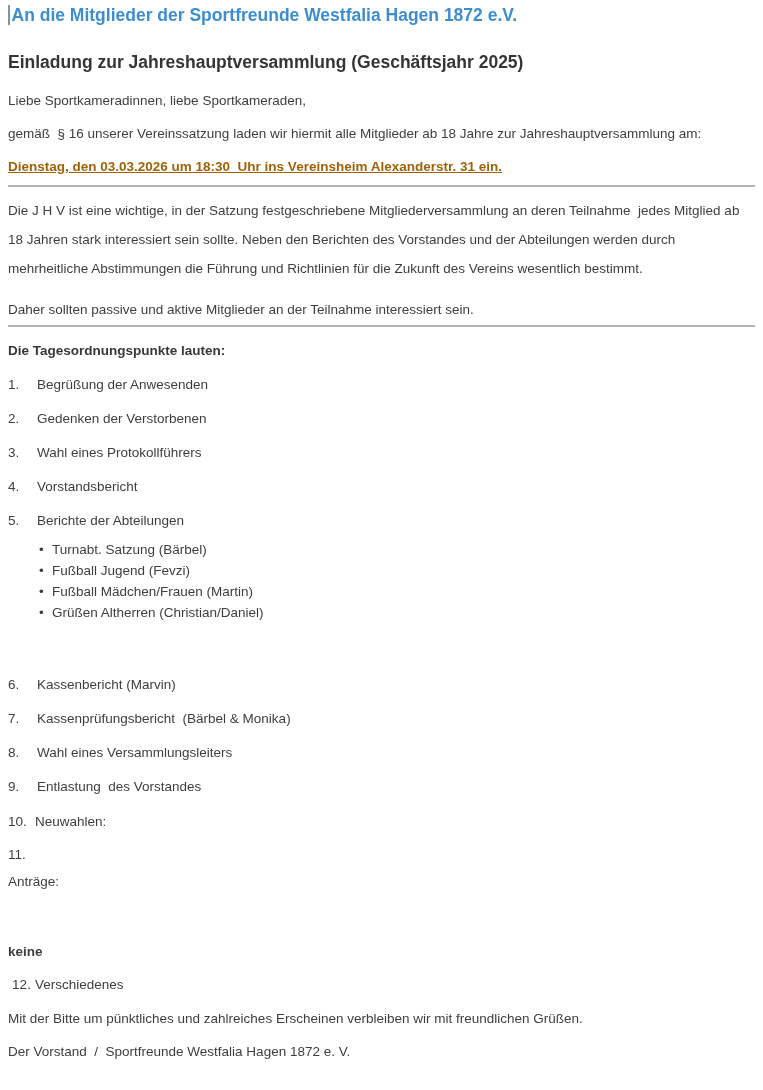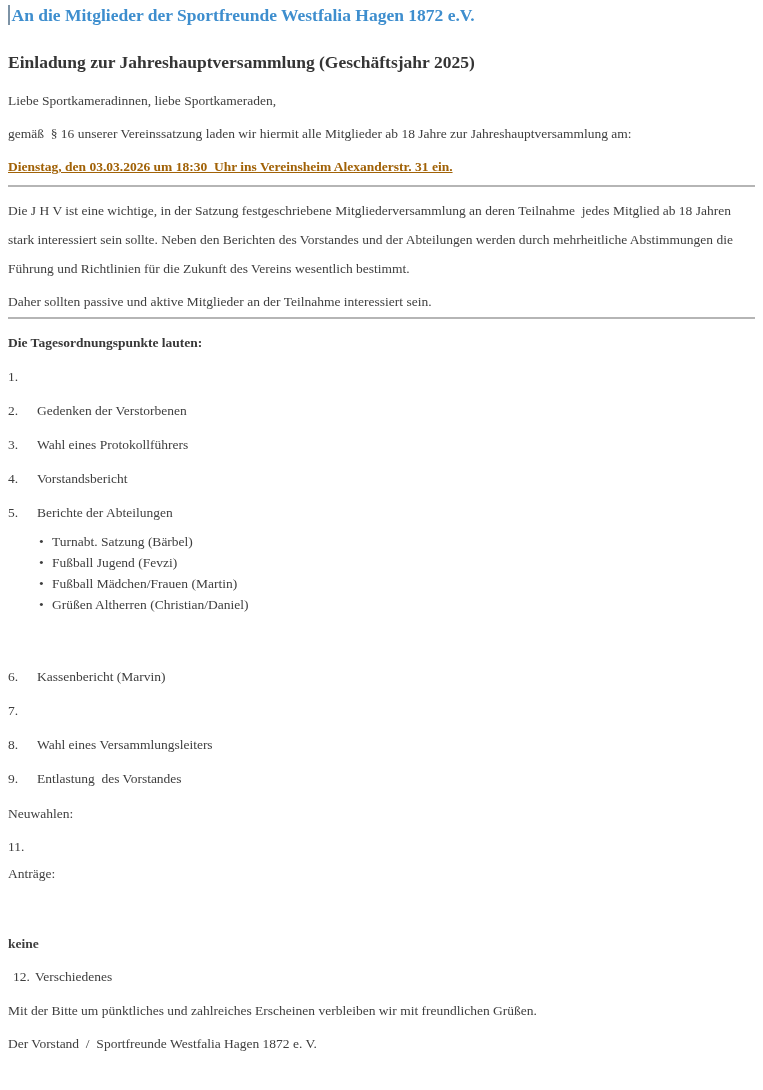"An die Mitglieder der Sportfreunde" .doc { font-family: Liberation Serif, serif -> Liberation Sans, sans-serif }
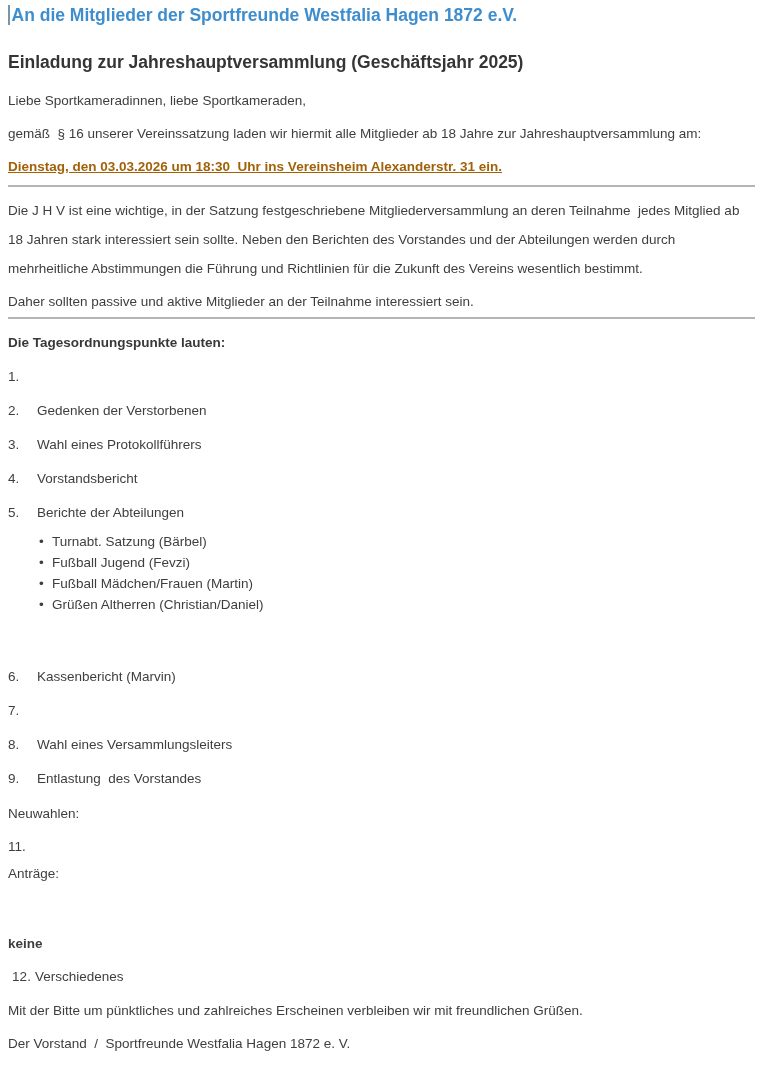"Daher sollten passive und aktive" .para2 { margin-top: 4px -> 12px }
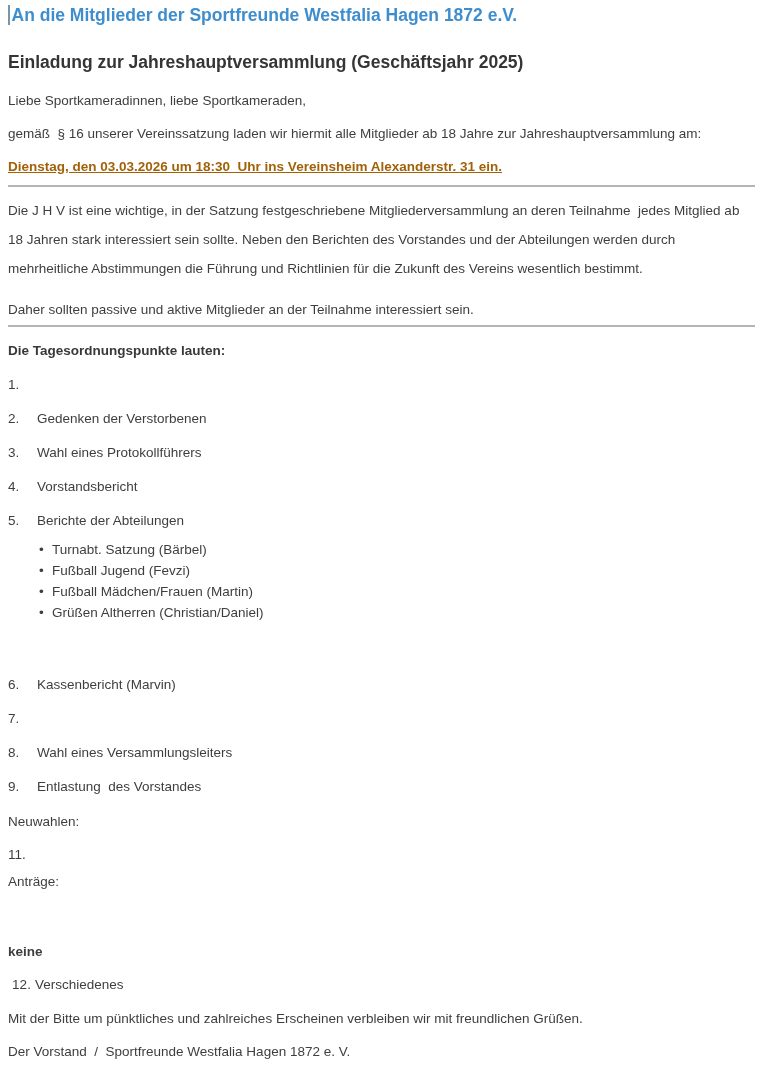"Begrüßung der Anwesenden" span.lbl { html: none -> <span>Begrüßung der Anwesenden</span> }
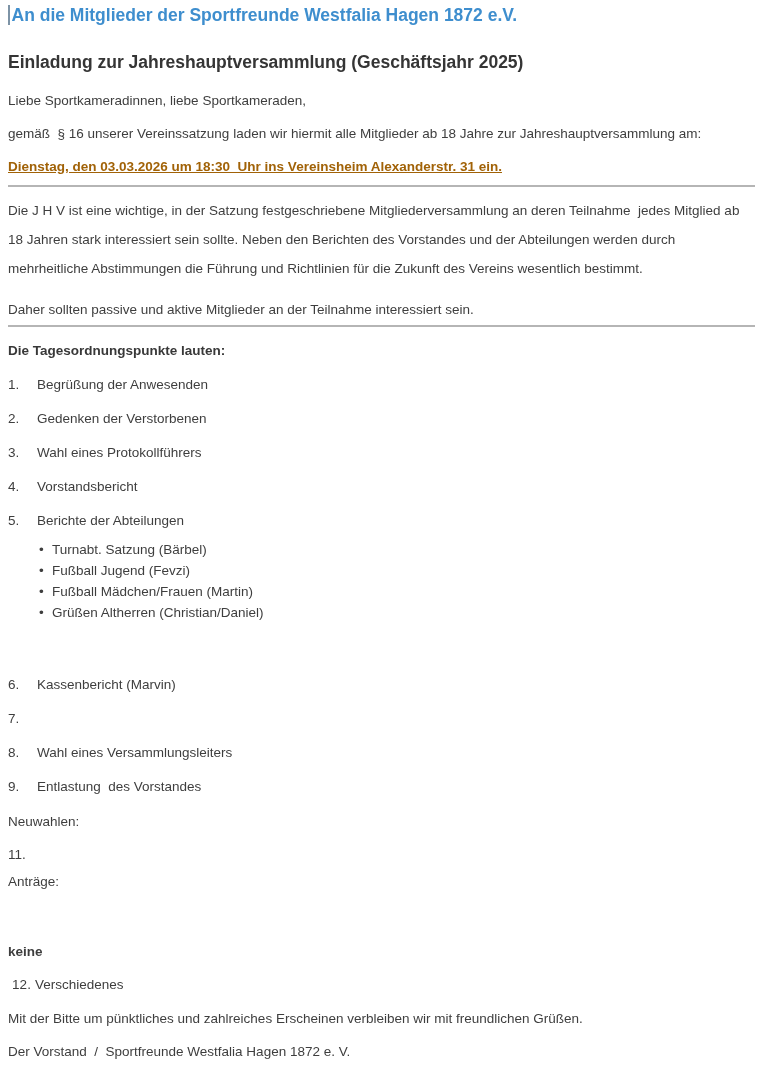"Kassenprüfungsbericht (Bärbel & Monika)" span.lbl { html: none -> <span>Kassenprüfungsbericht (Bärbel &amp; Monika)</span> }
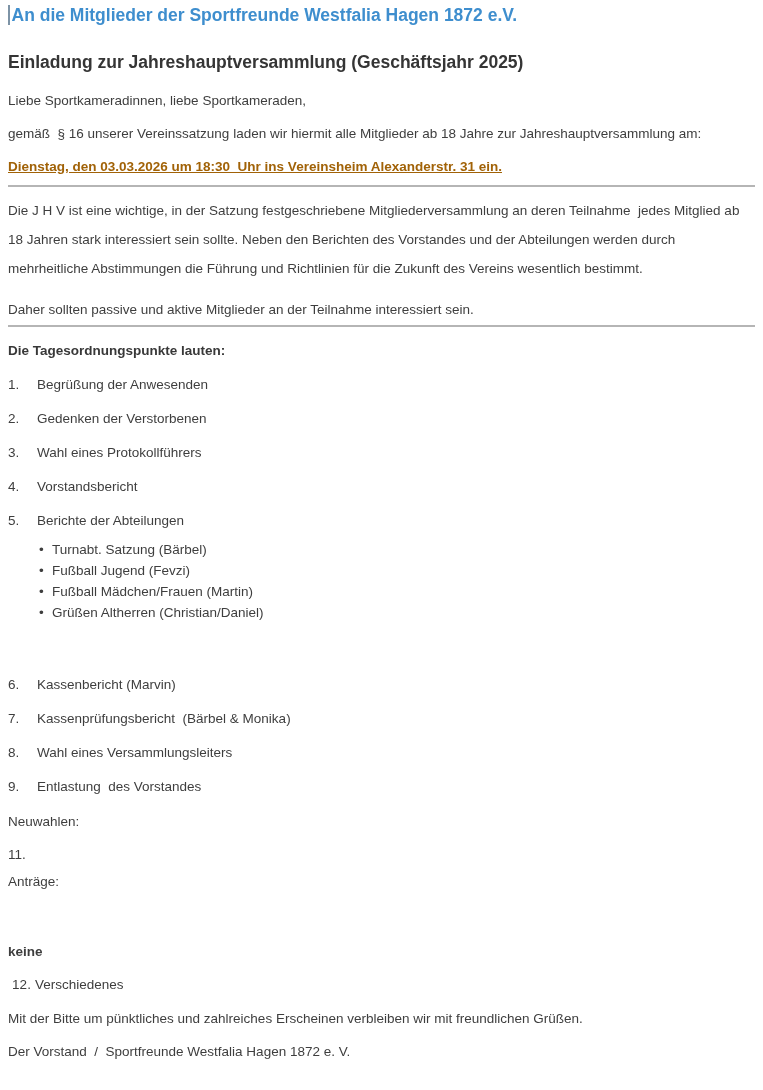"10." span.num { html: none -> <span>10.</span> }
